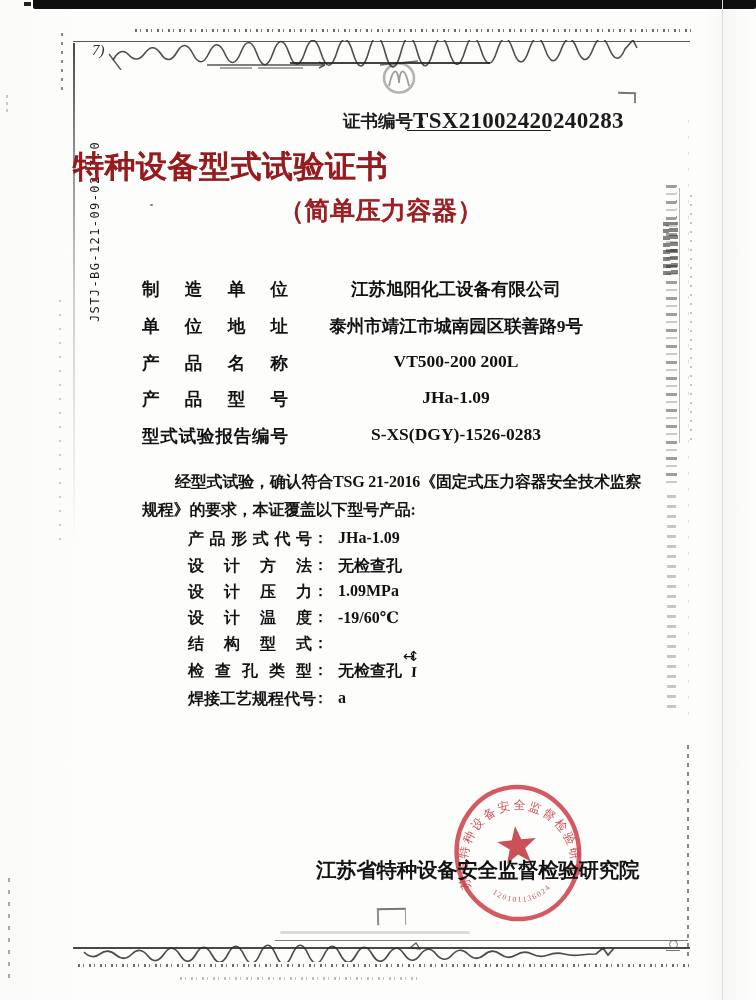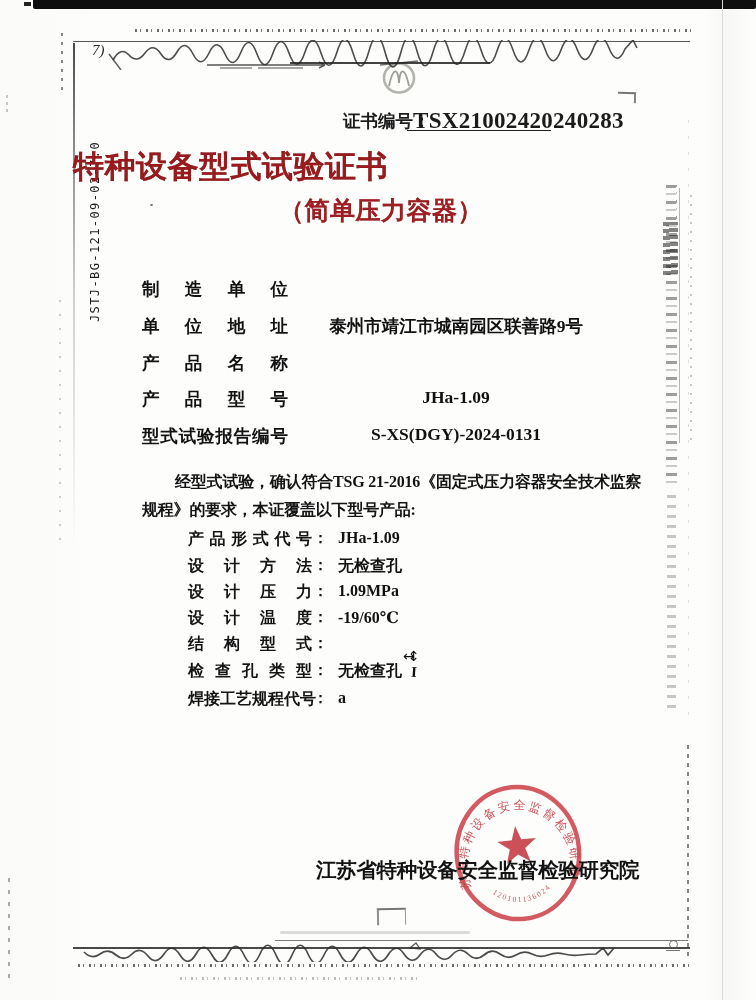"江苏旭阳化工设备有限公司" div.f-value { html: none -> <div>江苏旭阳化工设备有限公司</div> }
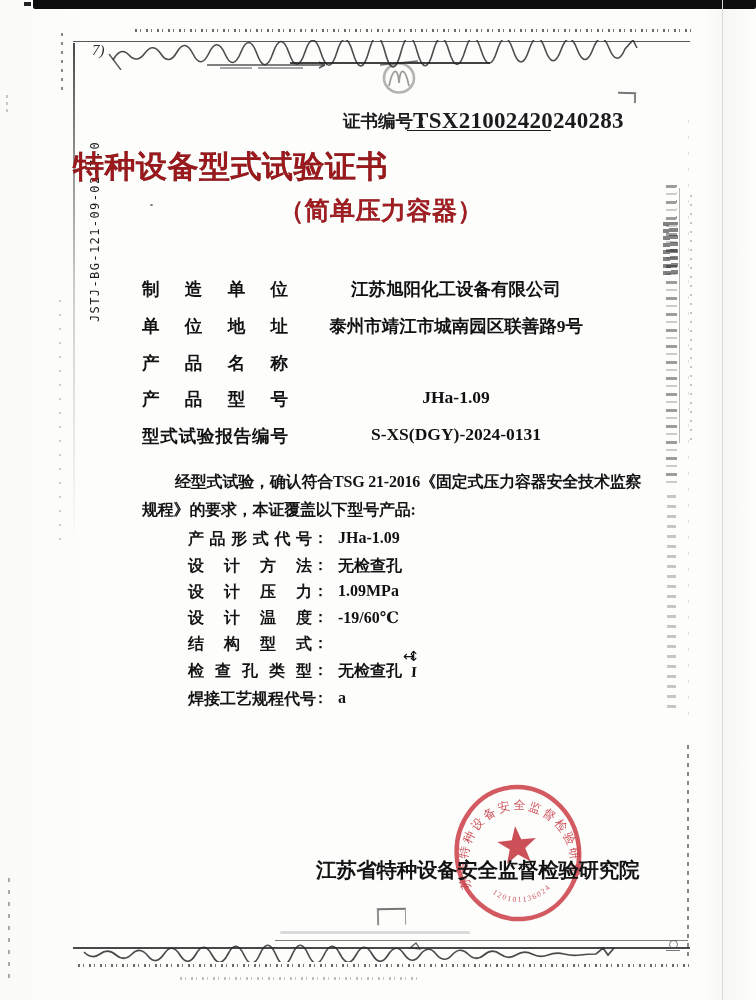"VT500-200 200L" div.f-value { html: none -> <div>VT500-200 200L</div> }
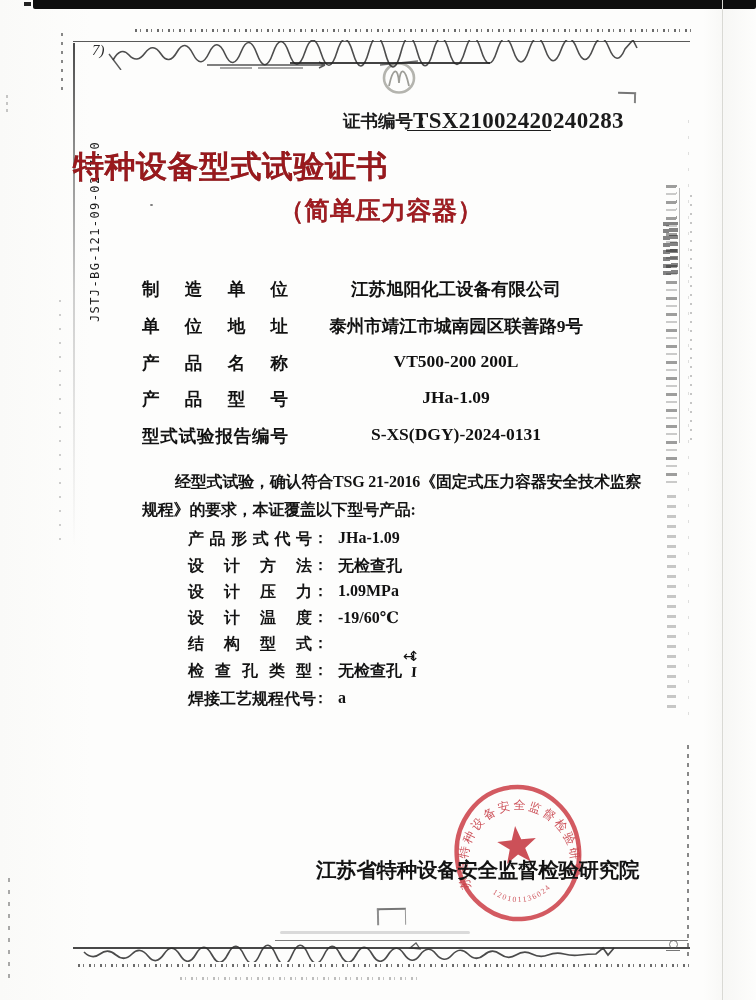"S-XS(DGY)-2024-0131" div.f-value { text: -2024-0131 -> -1526-0283 }
